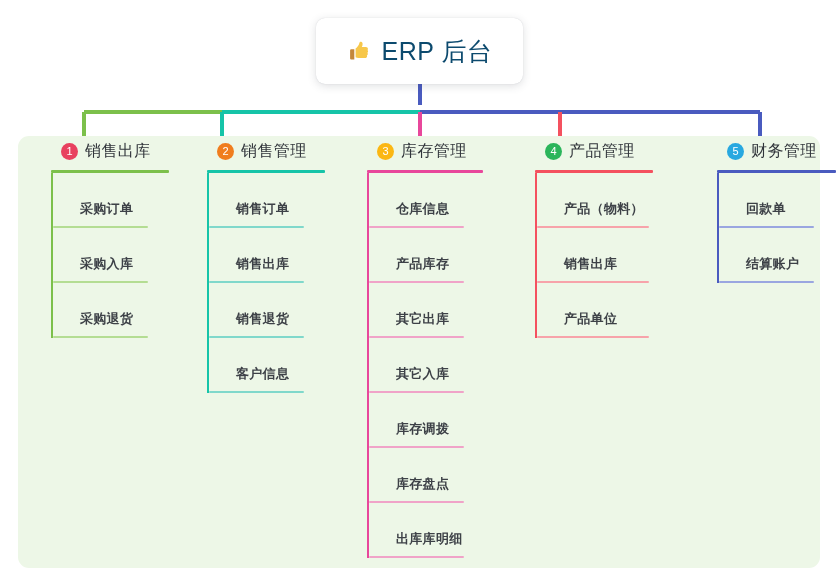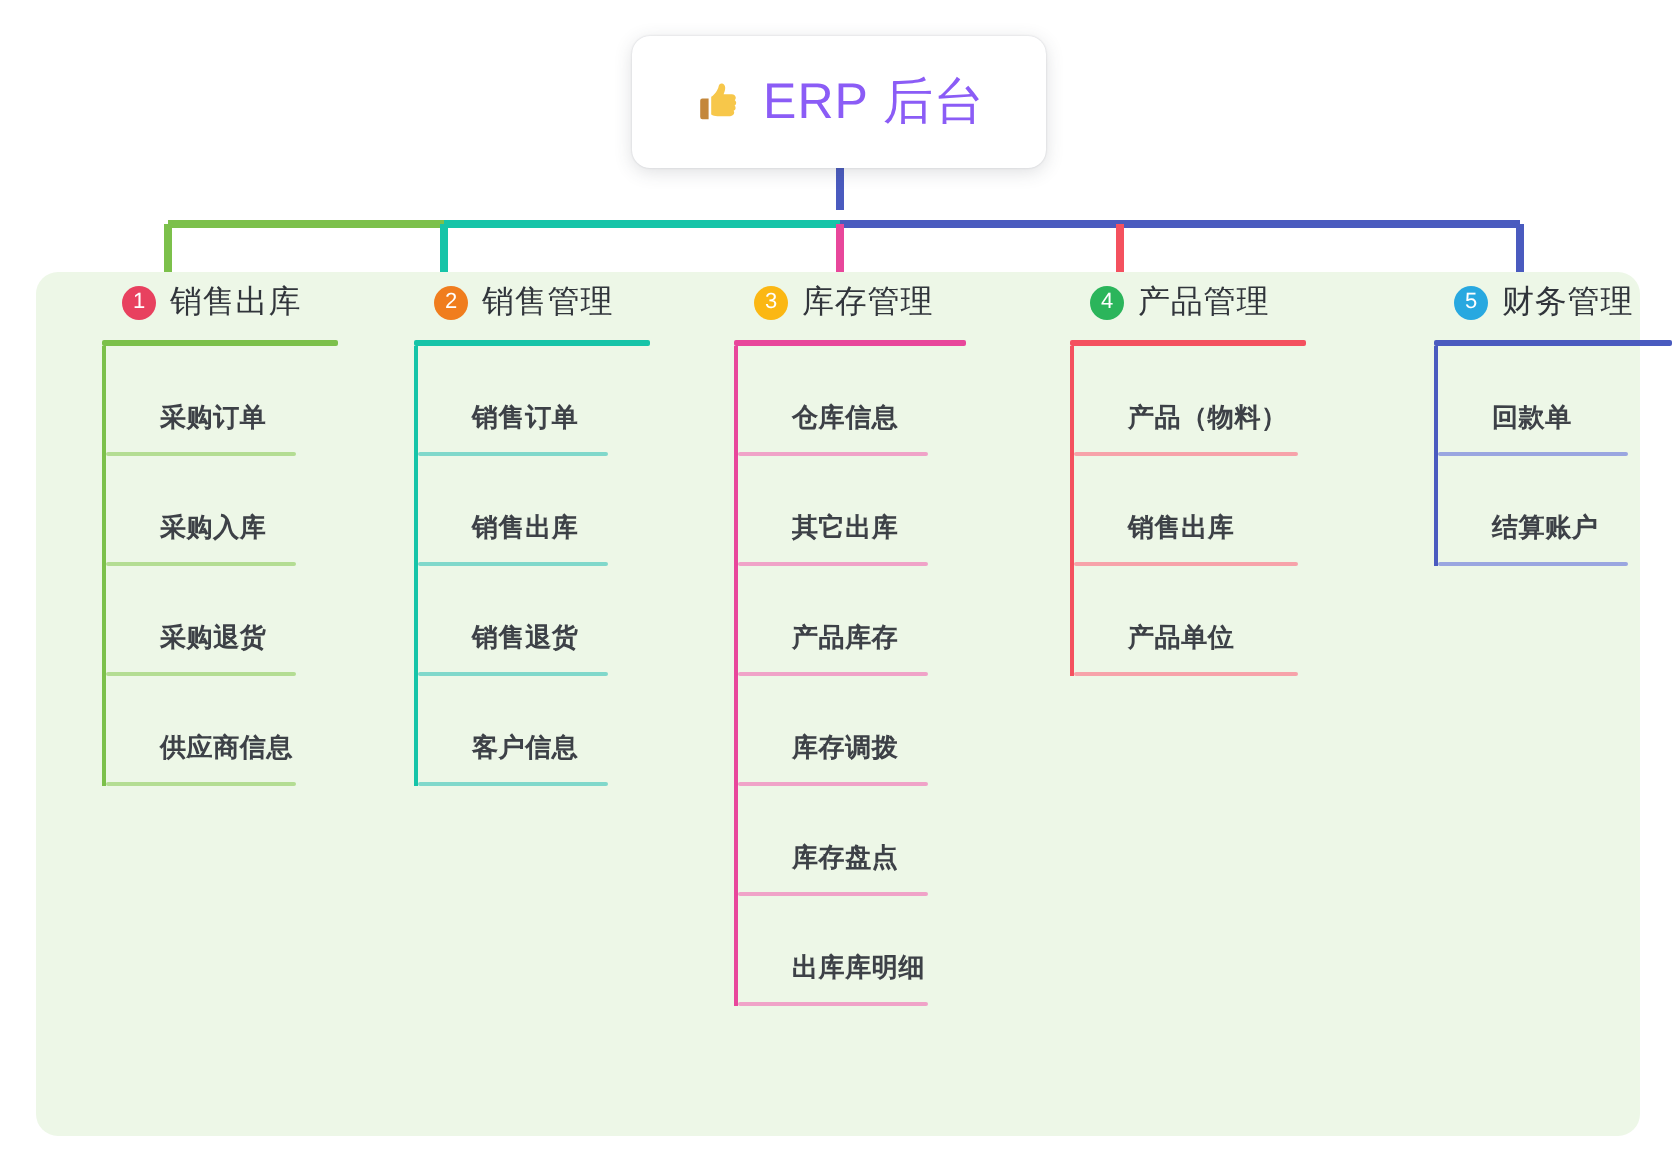"ERP 后台" #root-card .root-title { color: #8b5cf6 -> #0c4a6e }
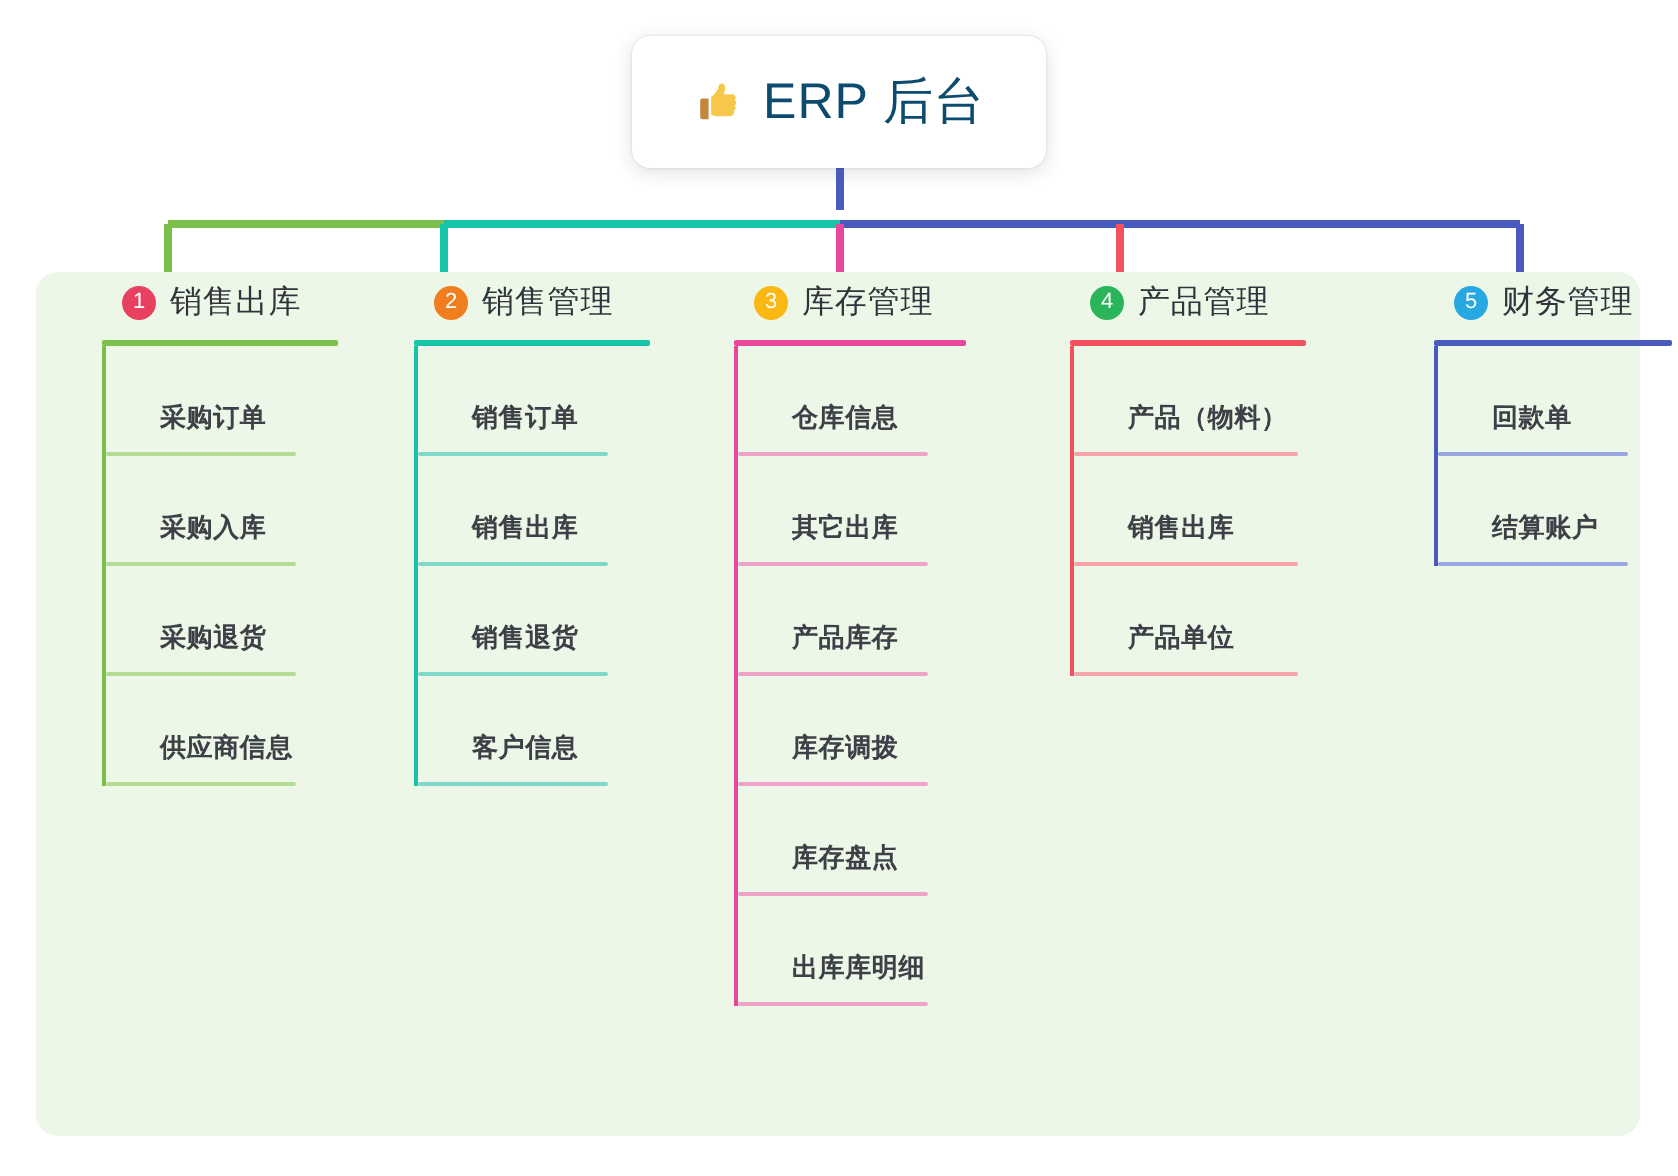"其它出库" div.leaf { order: before "产品库存" -> after "产品库存" }
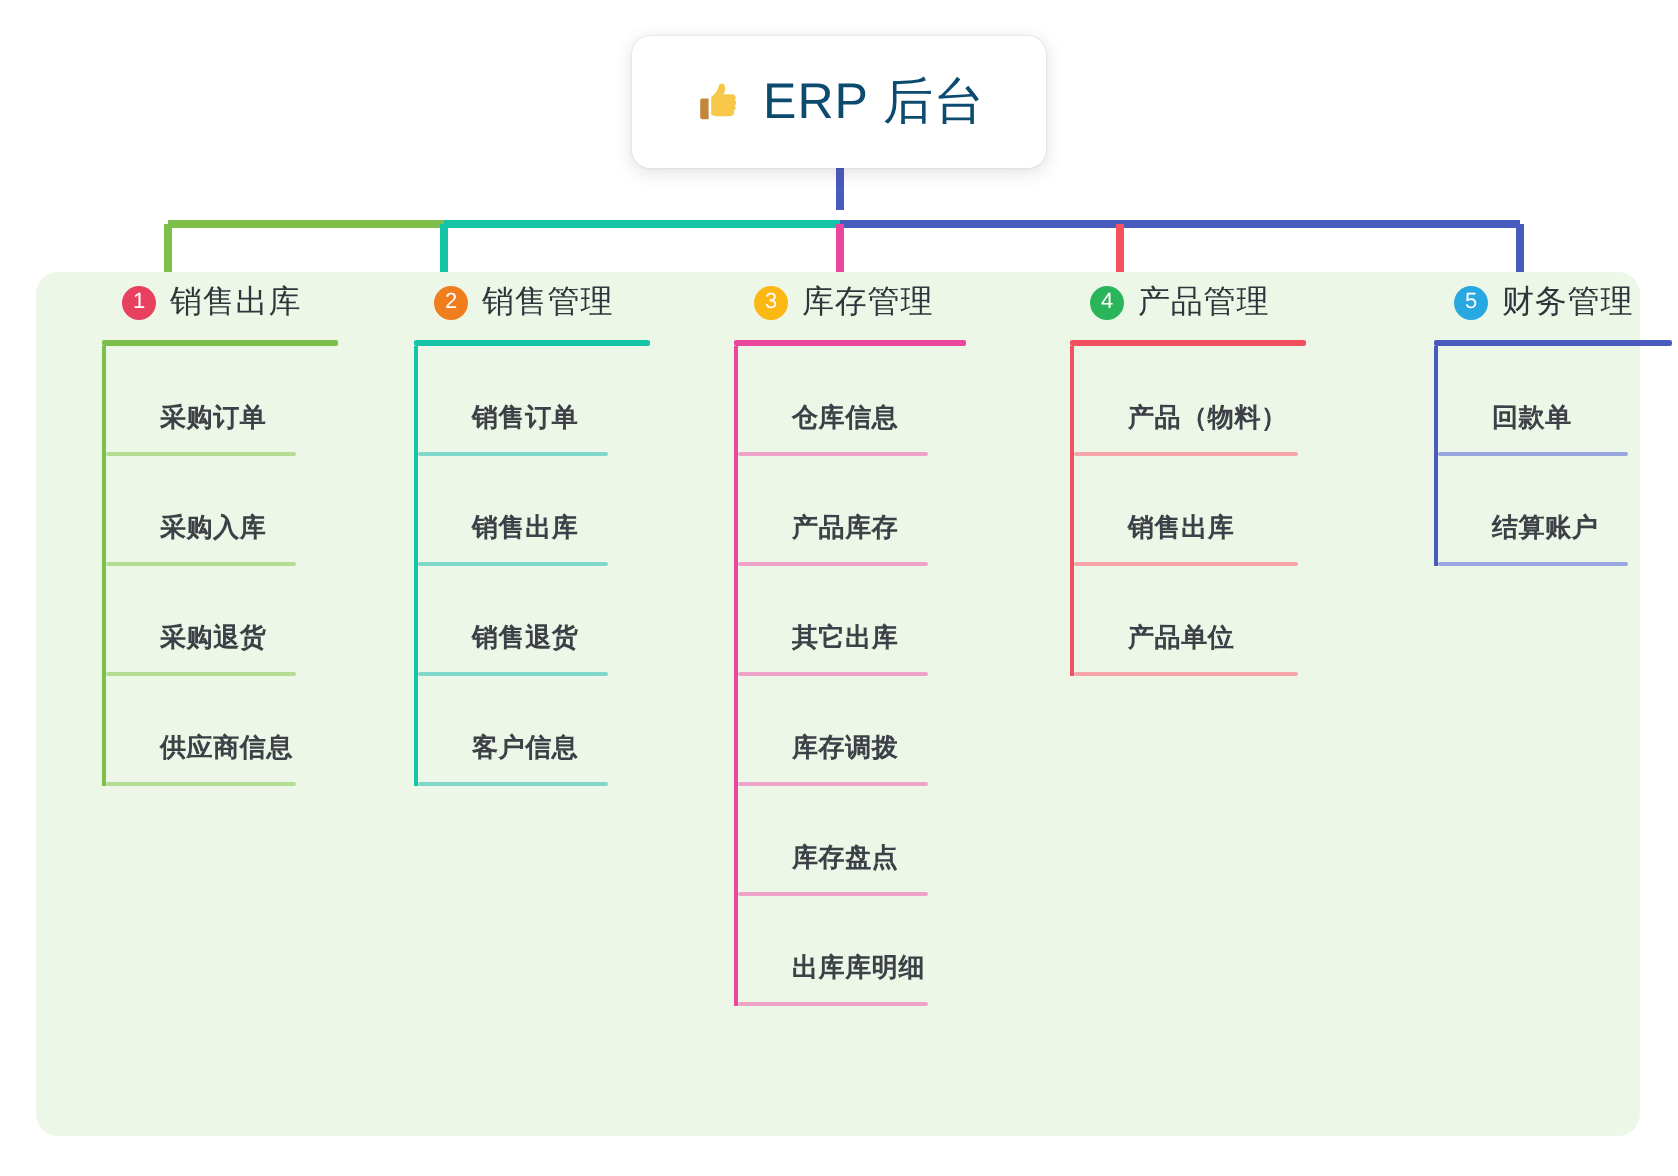"供应商信息" div.leaf { html: <div> <span>供应商信息</span> <div></div> </div> -> none }
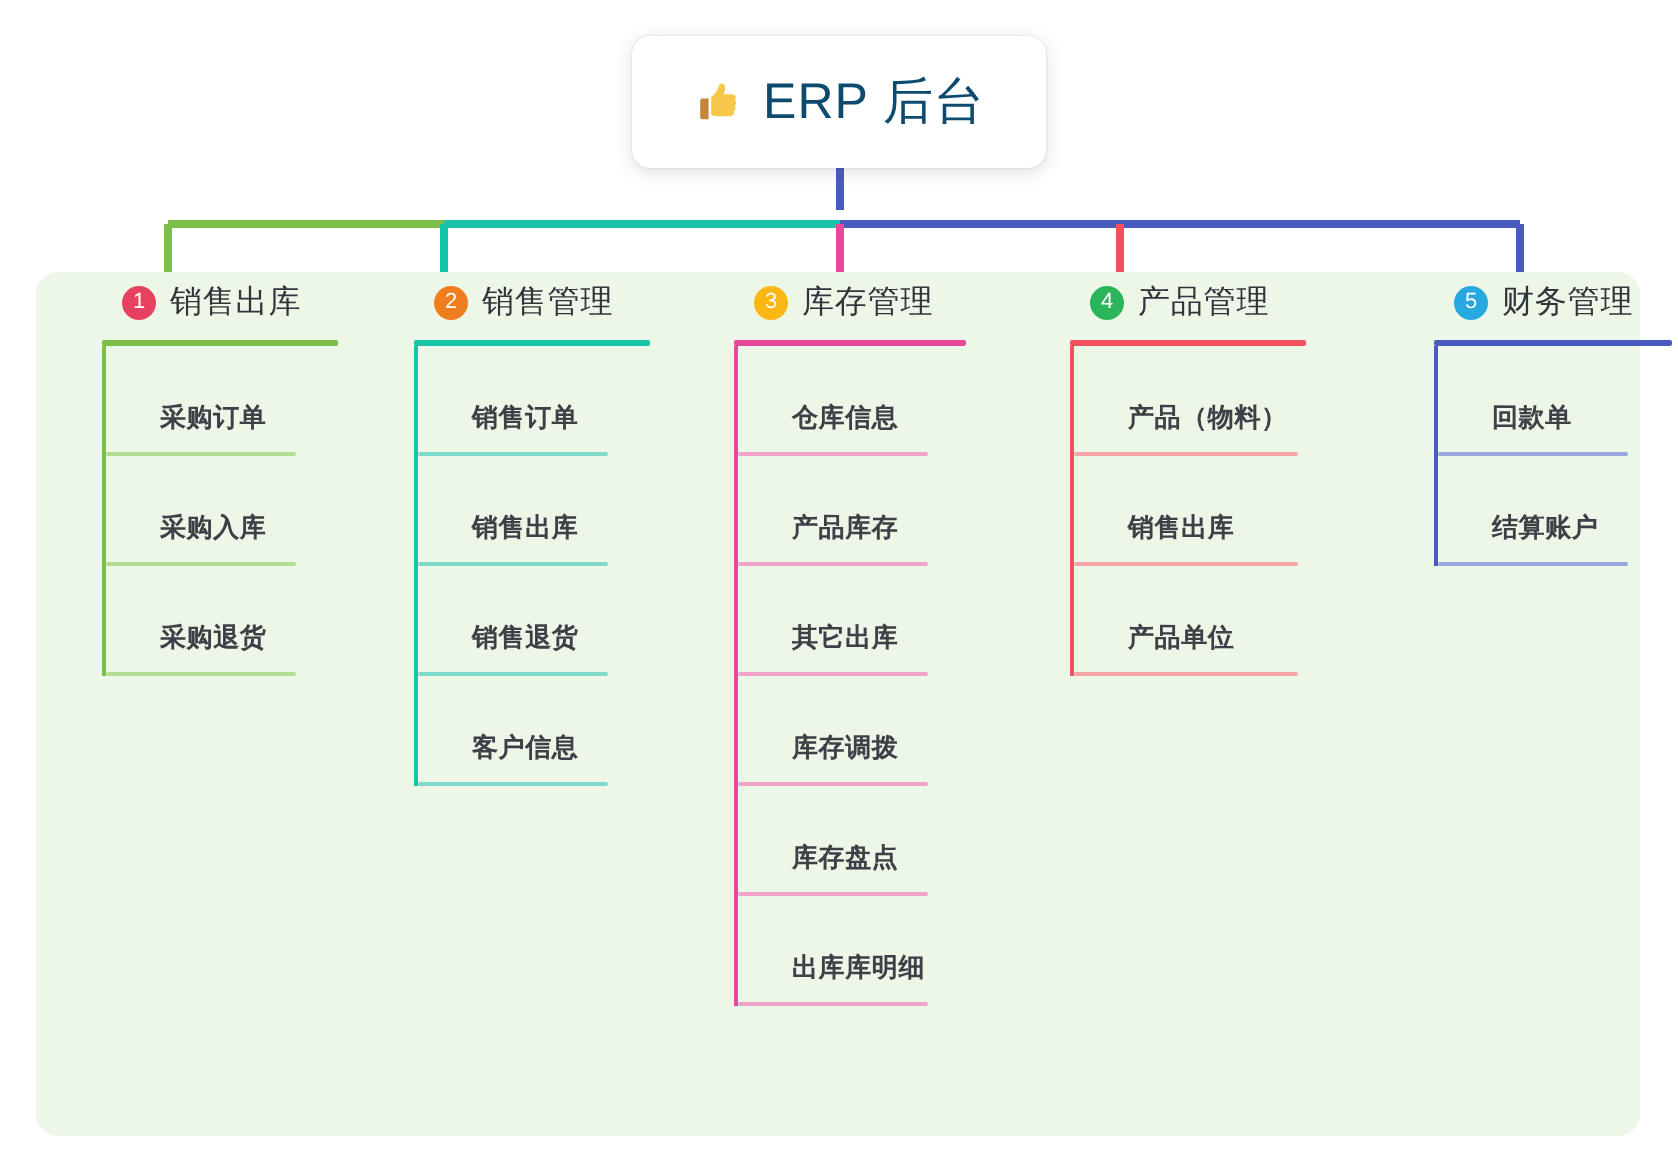"其它入库" div.leaf { html: none -> <div> <span>其它入库</span> <div></div> </div> }
